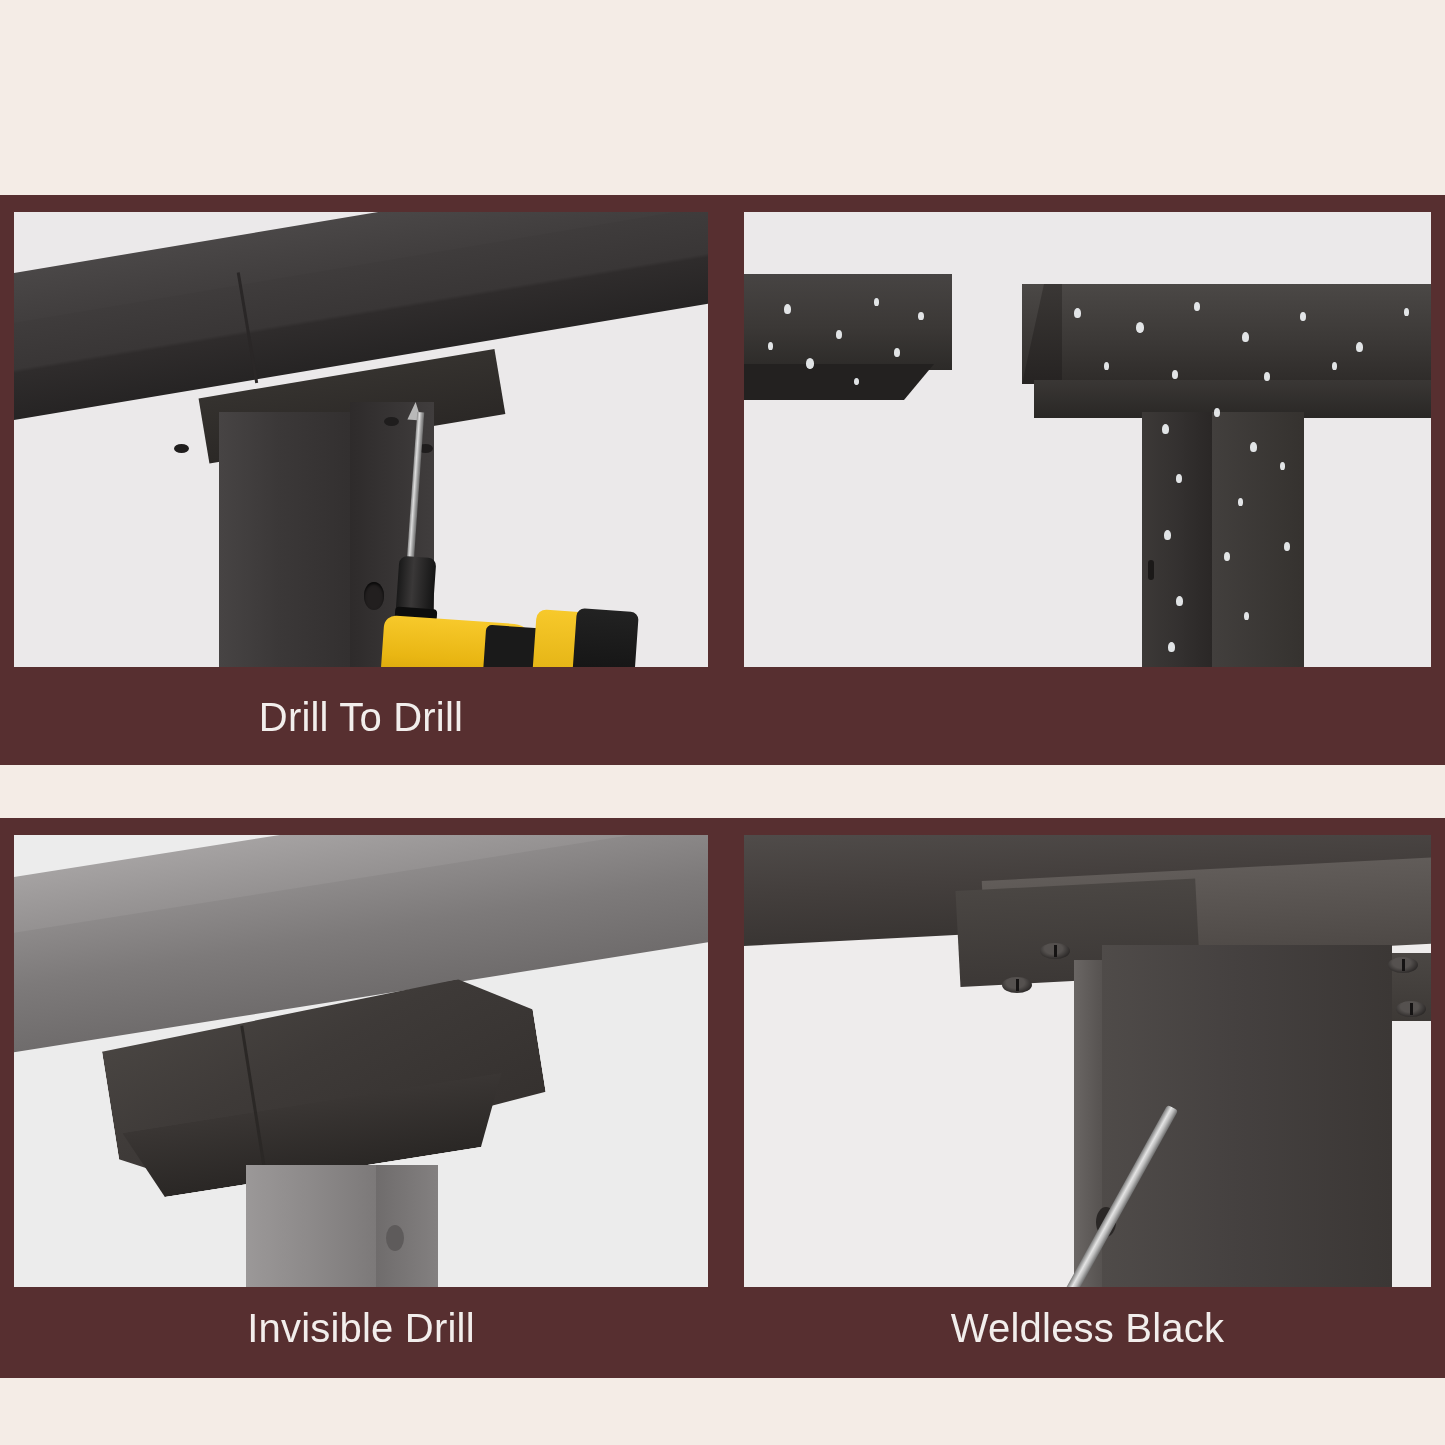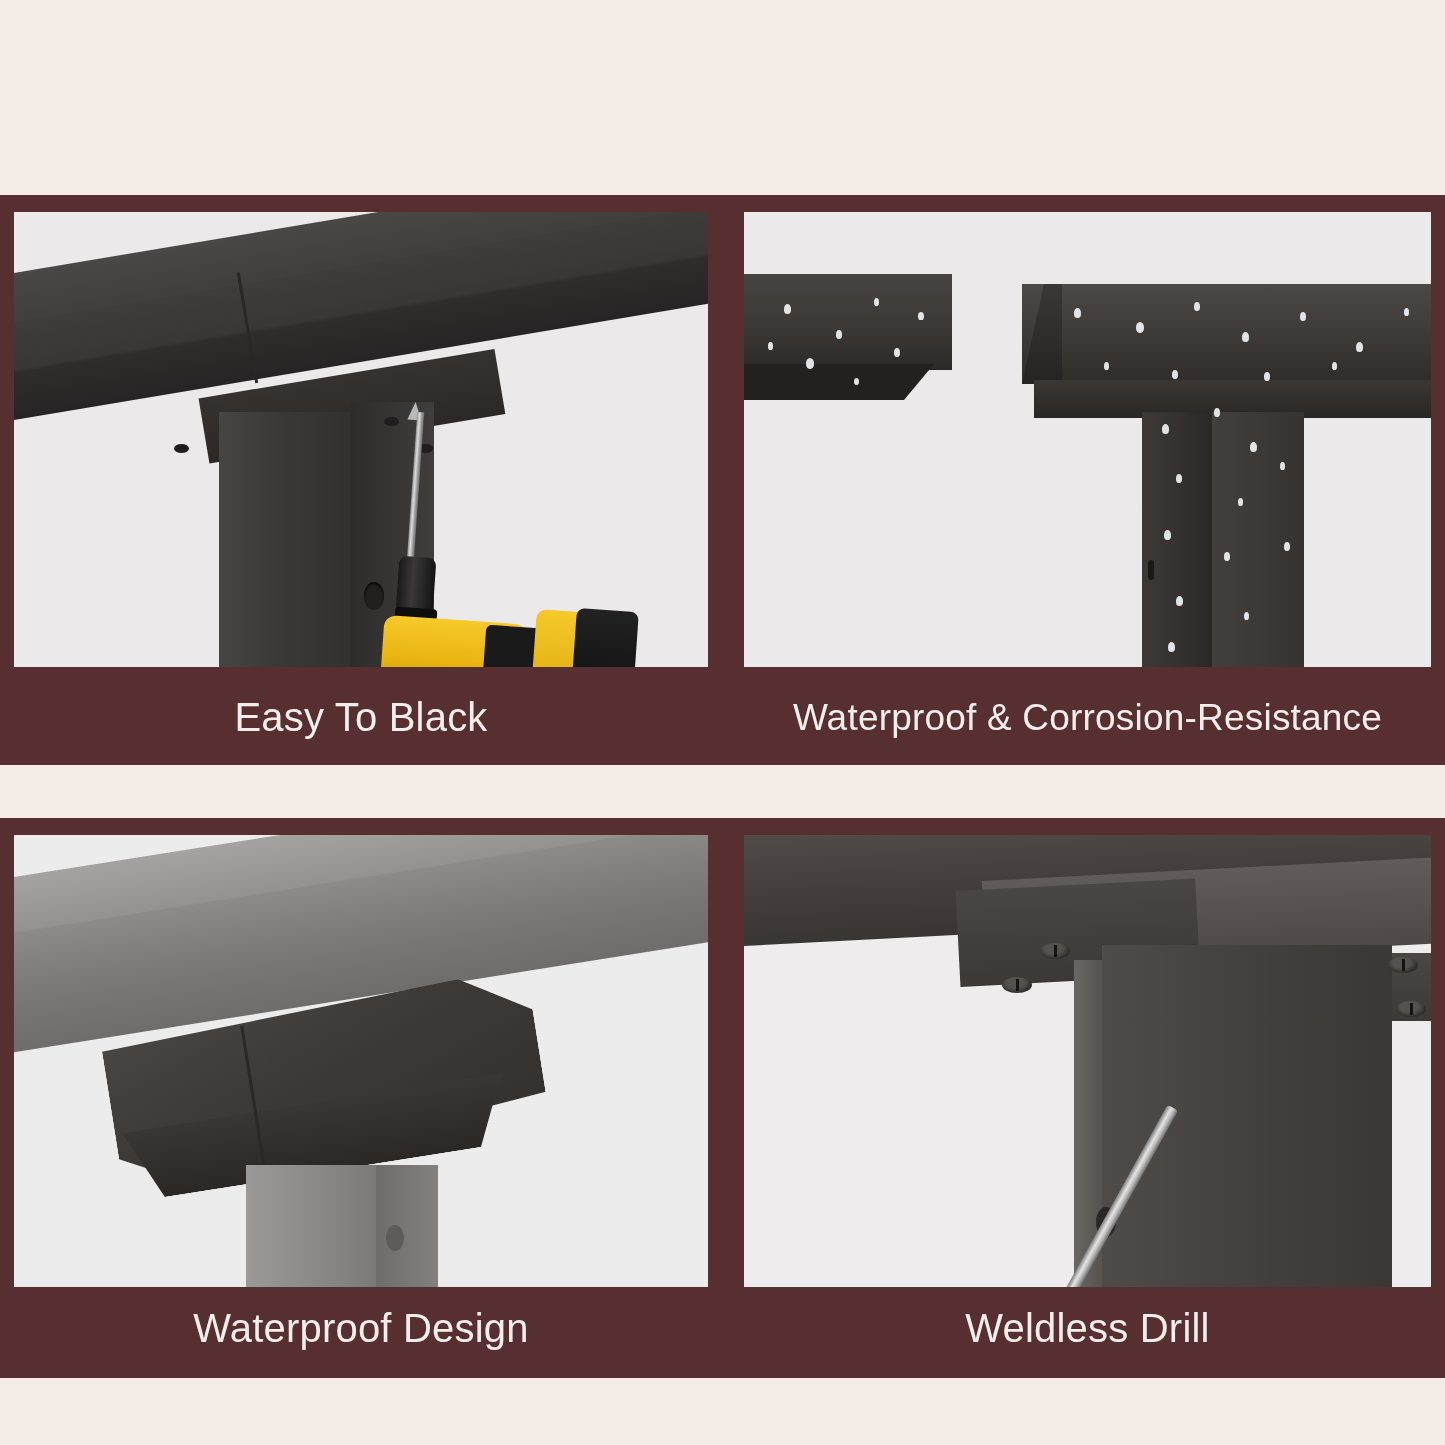"Easy To Black" div.caption { text: Easy To Black -> Drill To Drill }
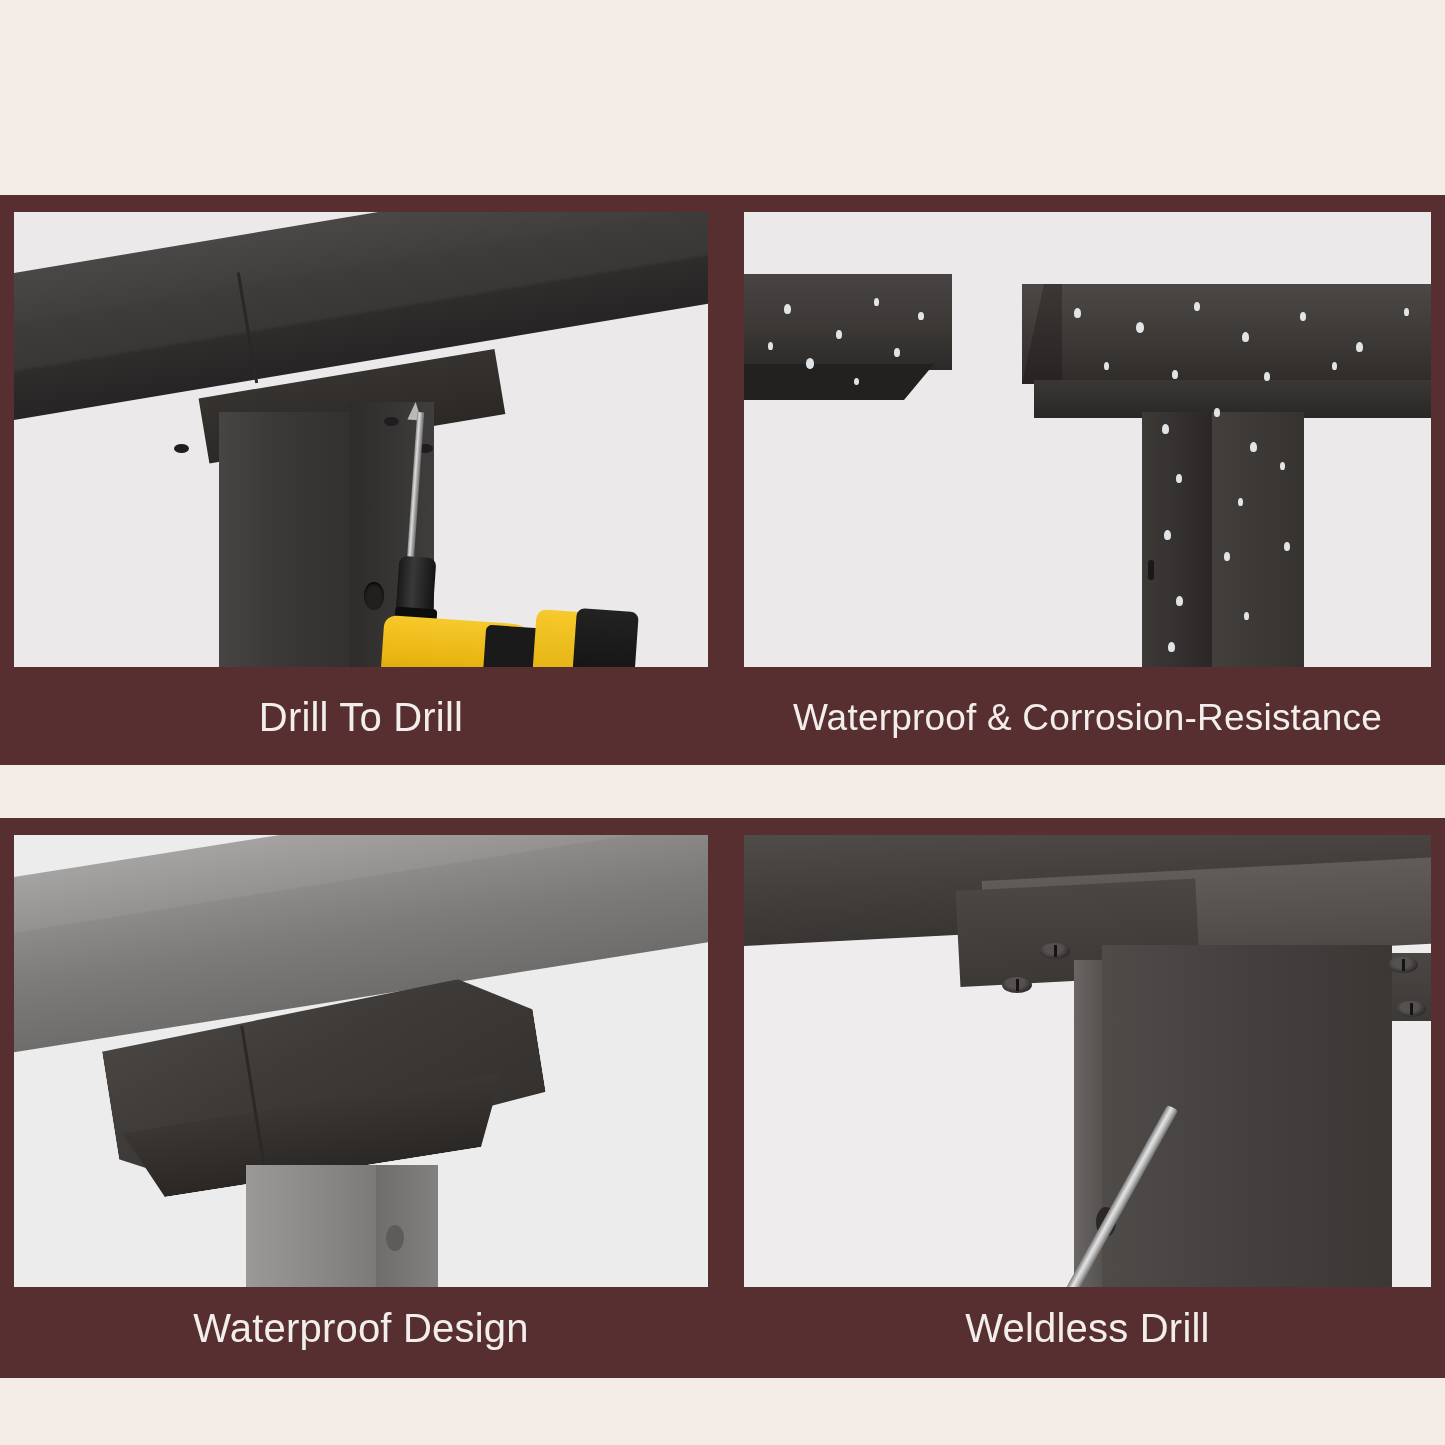"Waterproof & Corrosion-Resistance" div.caption { html: <div>Waterproof &amp; Corrosion-Resistance</div> -> none }
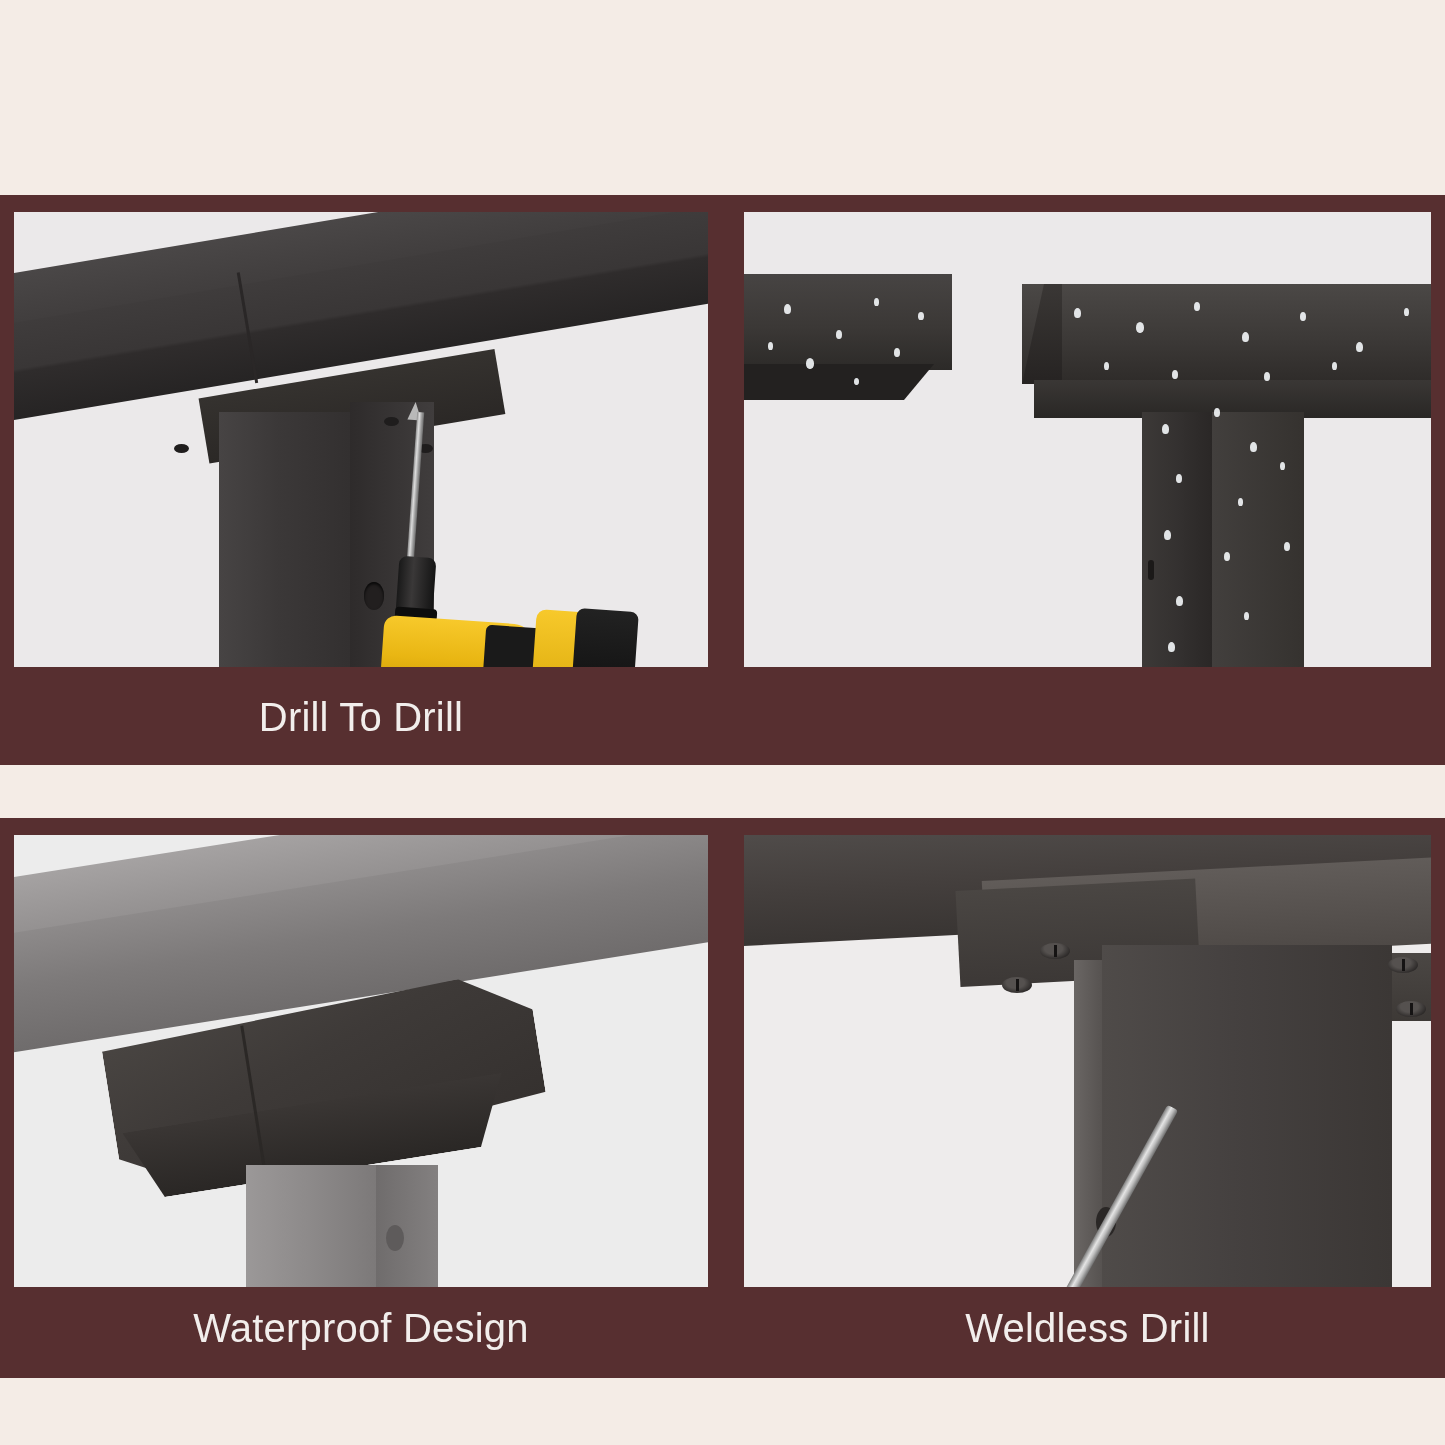"Waterproof Design" div.caption { text: Waterproof Design -> Invisible Drill }
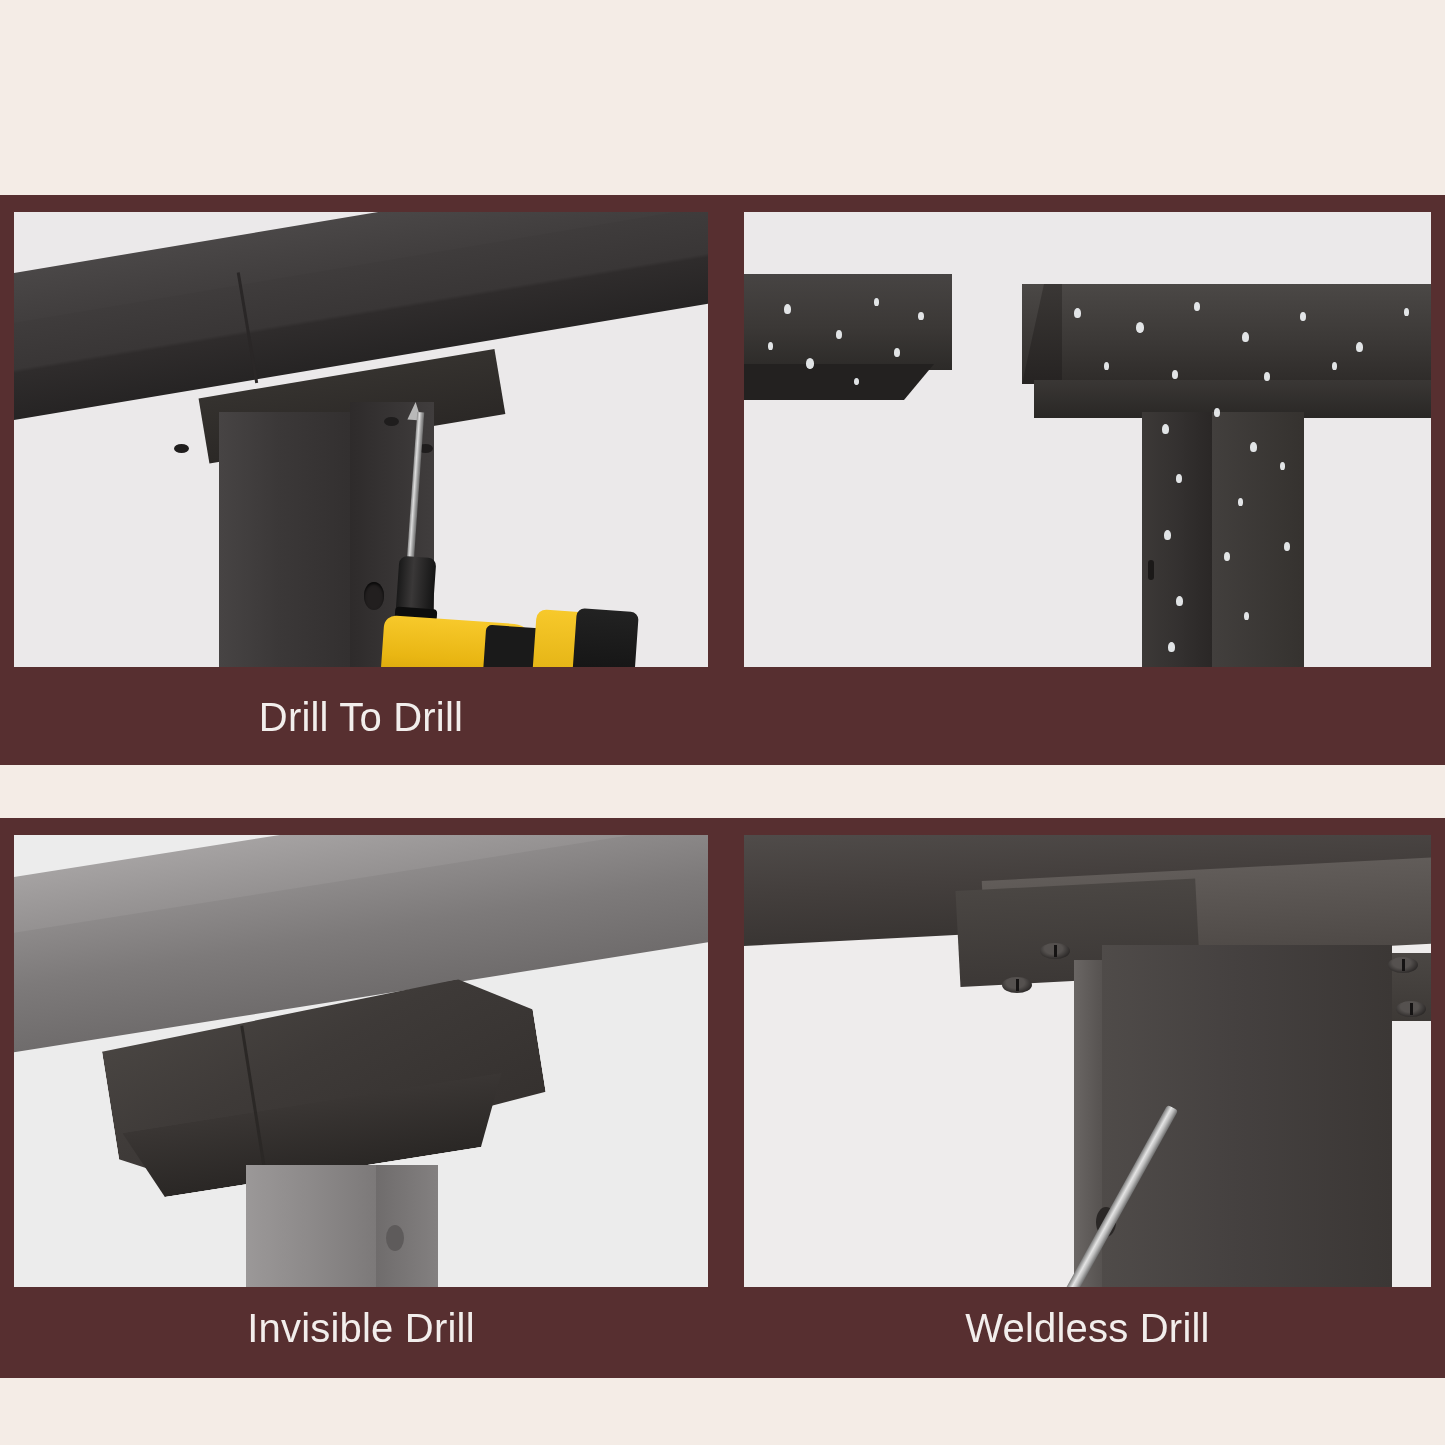"Weldless Drill" div.caption { text: Drill -> Black }
